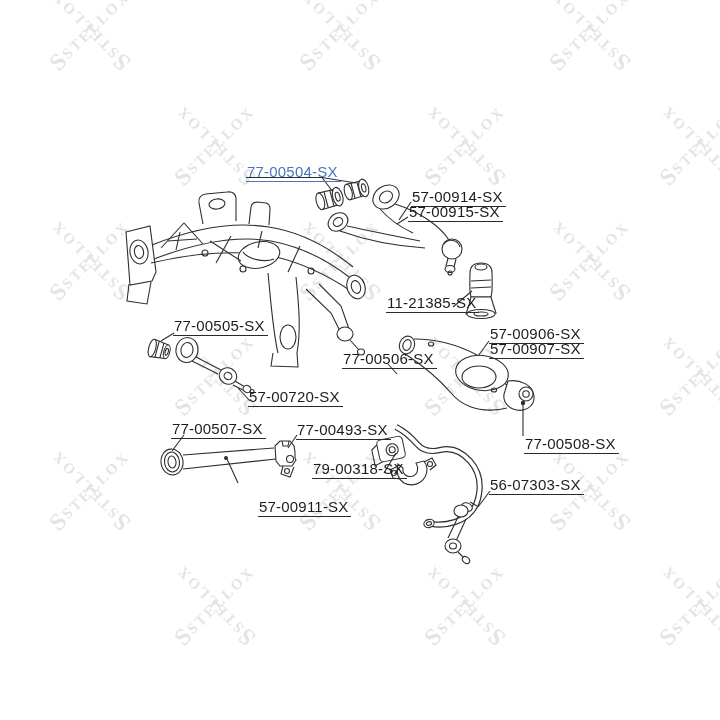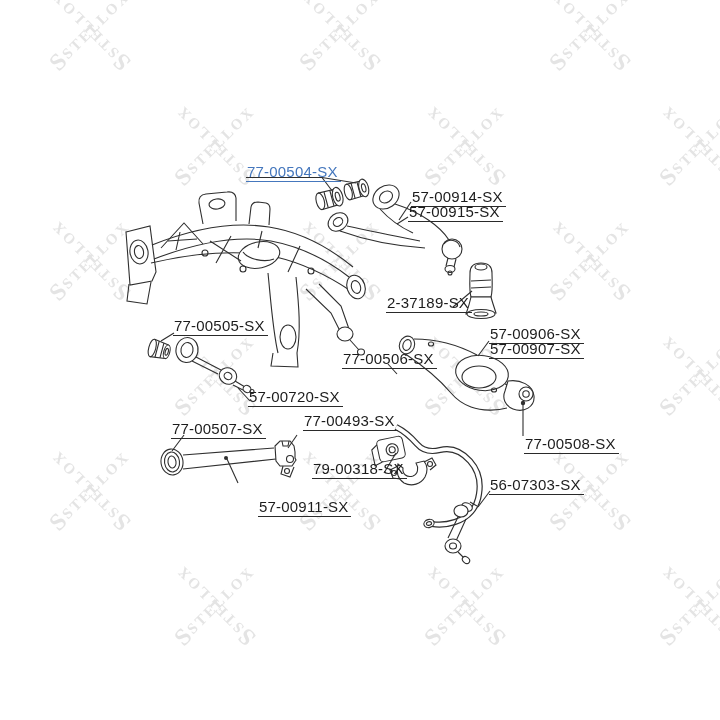"2-37189-SX" div.lbl { text: 2-37189-SX -> 11-21385-SX }
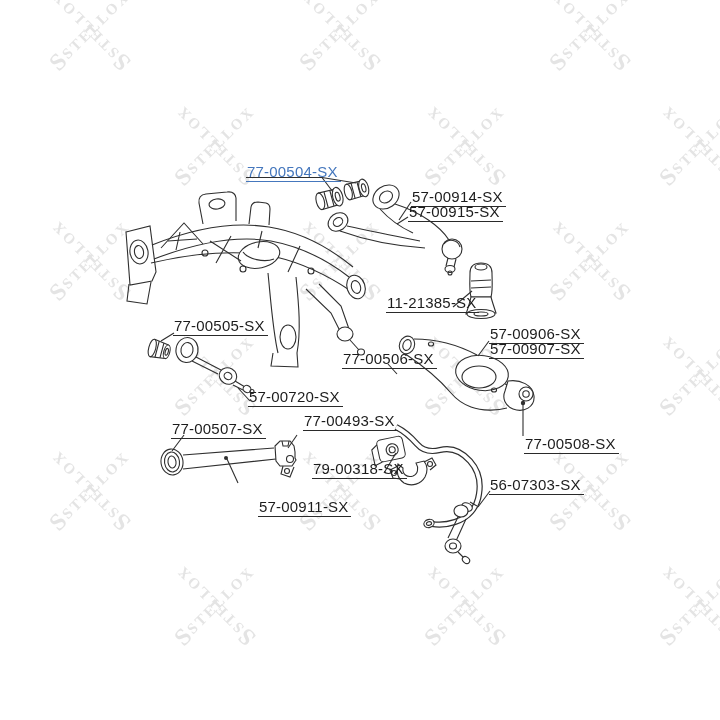"77-00493-SX" div.lbl { margin-left: 7px -> none; top: 412px -> 421px }
